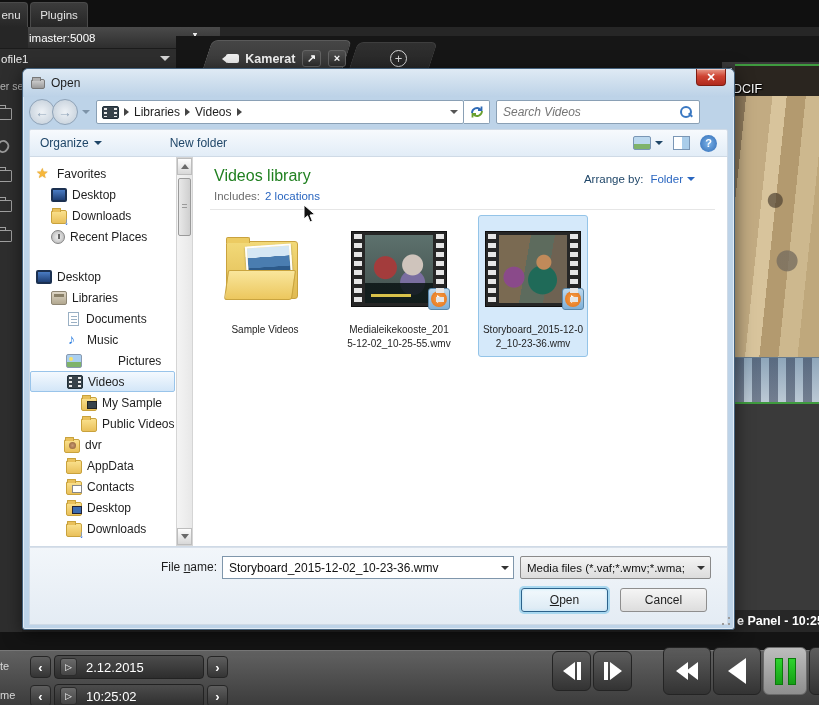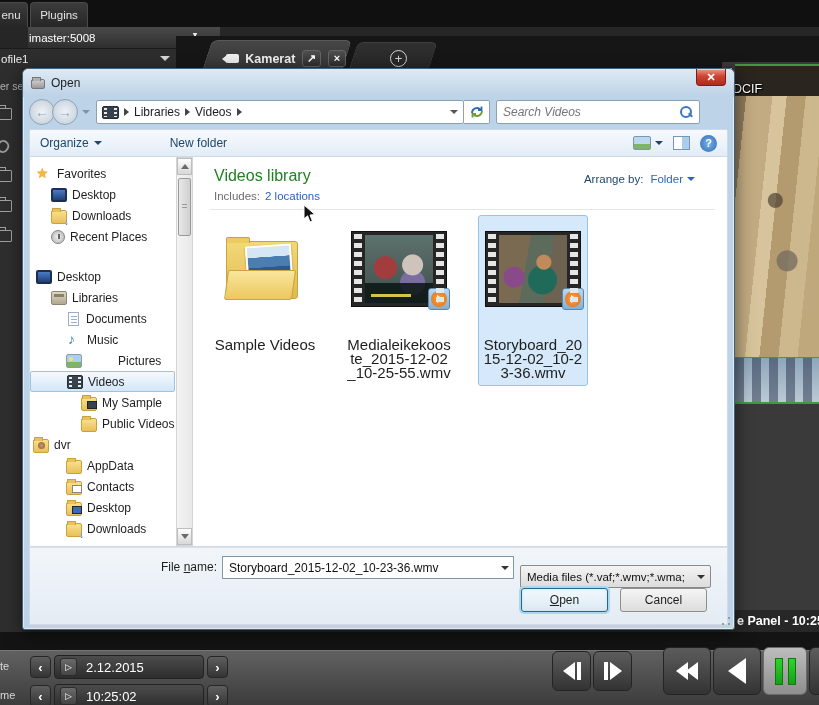"Sample Videos" .flabel { font-size: 15px -> 10px; margin-top: 20px -> 5px }
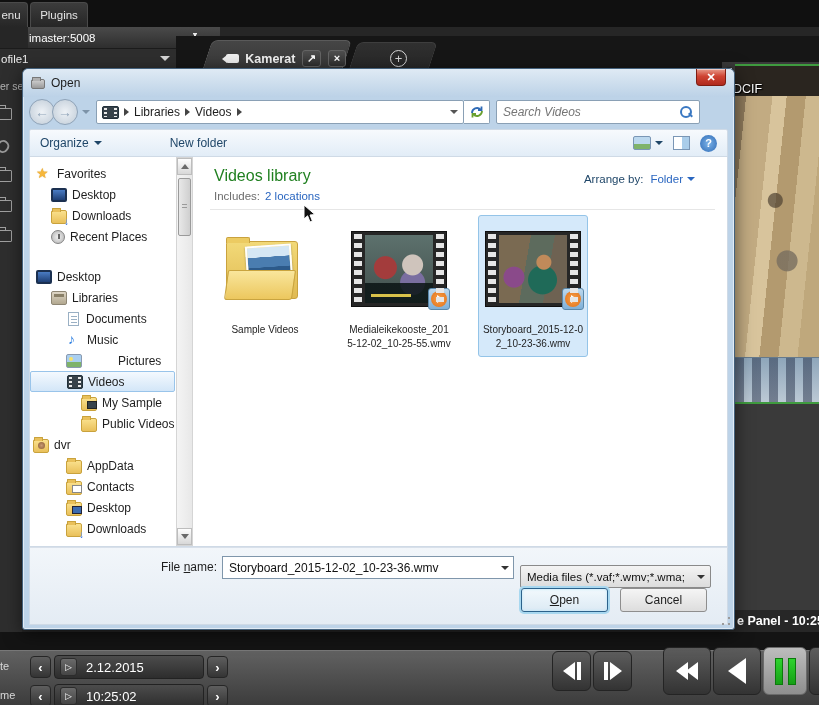"dvr" div.tree-row { padding-left: 3px -> 34px }
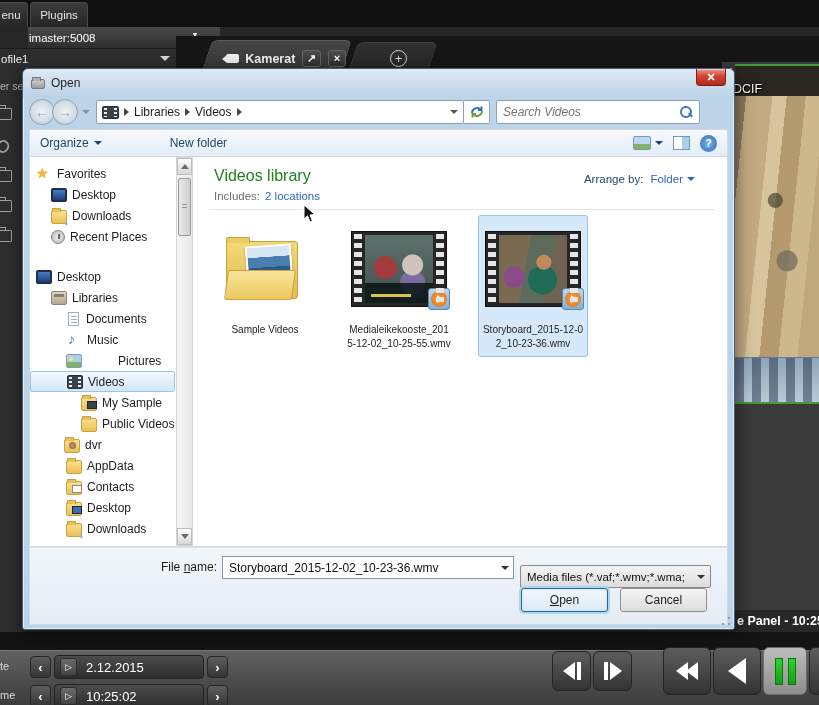"Media files (*.vaf;*.wmv;*.wma;" .ft-select { top: 9px -> 0 }
